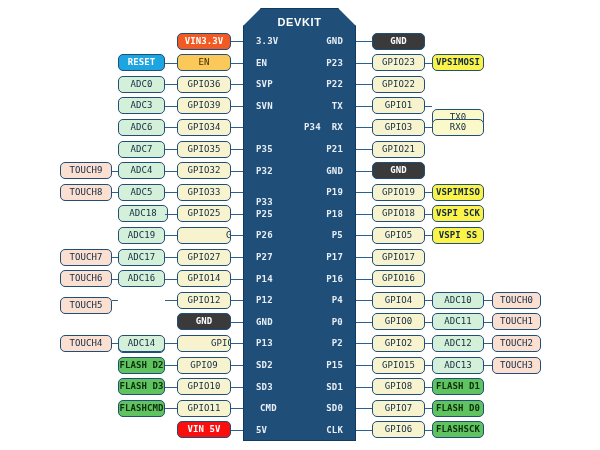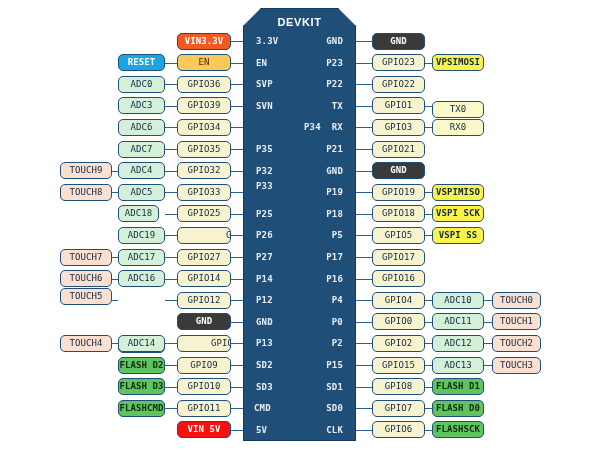"TX0" div.lbl { top: 101px -> 109px }
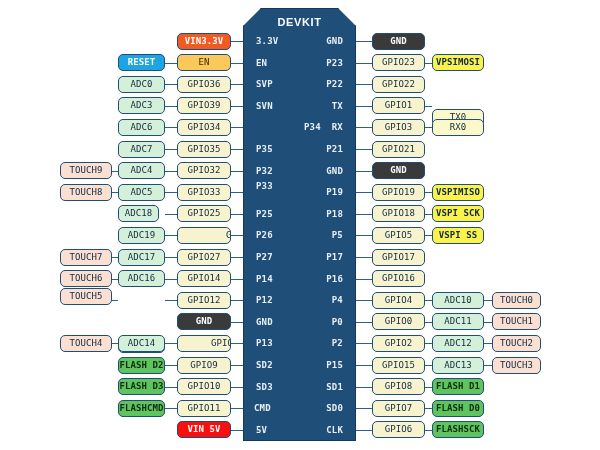"P33" div.pinname { top: 180px -> 196px }
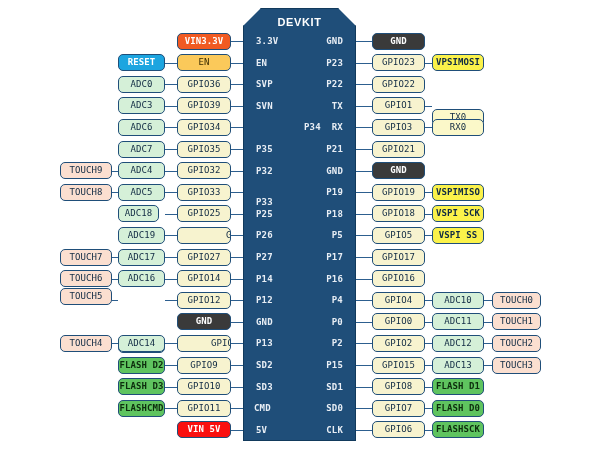"ADC18" div.lbl { width: 41px -> 50px }
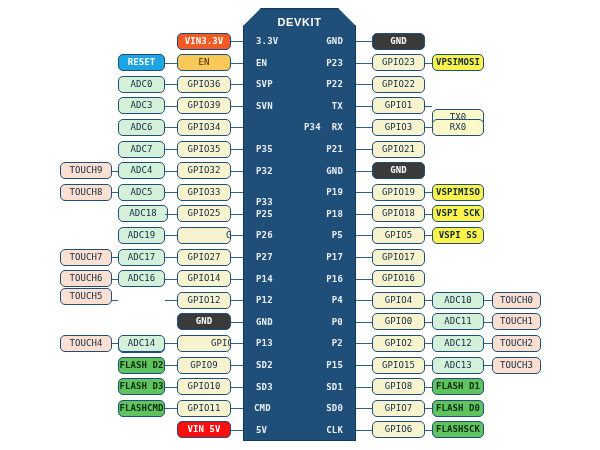"TOUCH5" div.lbl { top: 288px -> 297px }
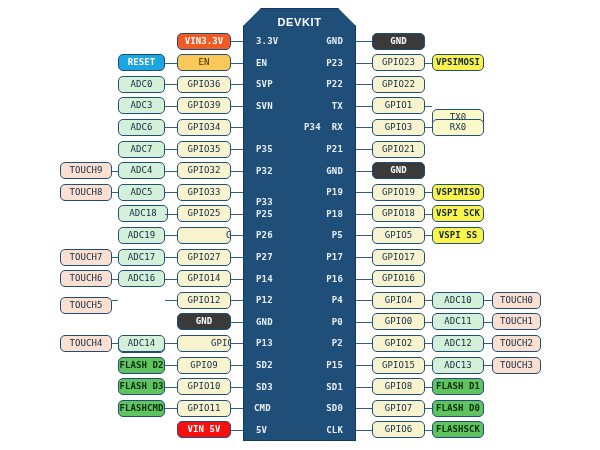"CMD" div.pinname { left: 254px -> 260px }
